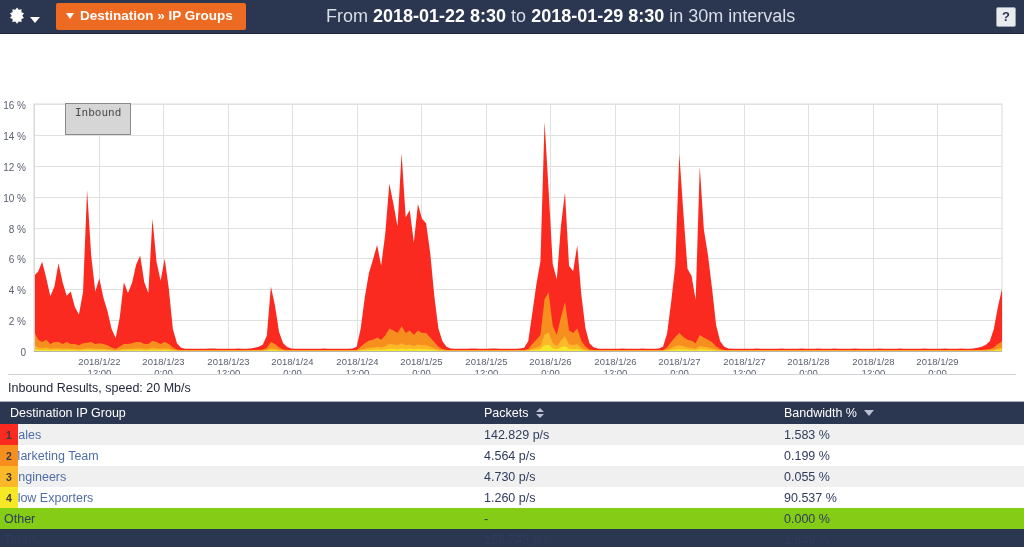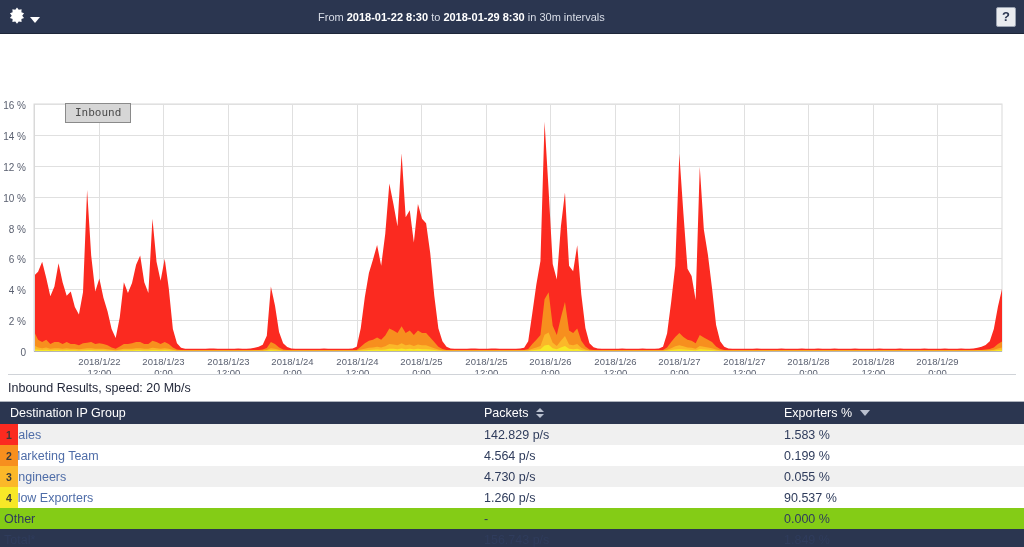"Destination » IP Groups" div.crumb-btn { html: none -> <div> <span></span> <span>Destination » IP Groups</span> </div> }
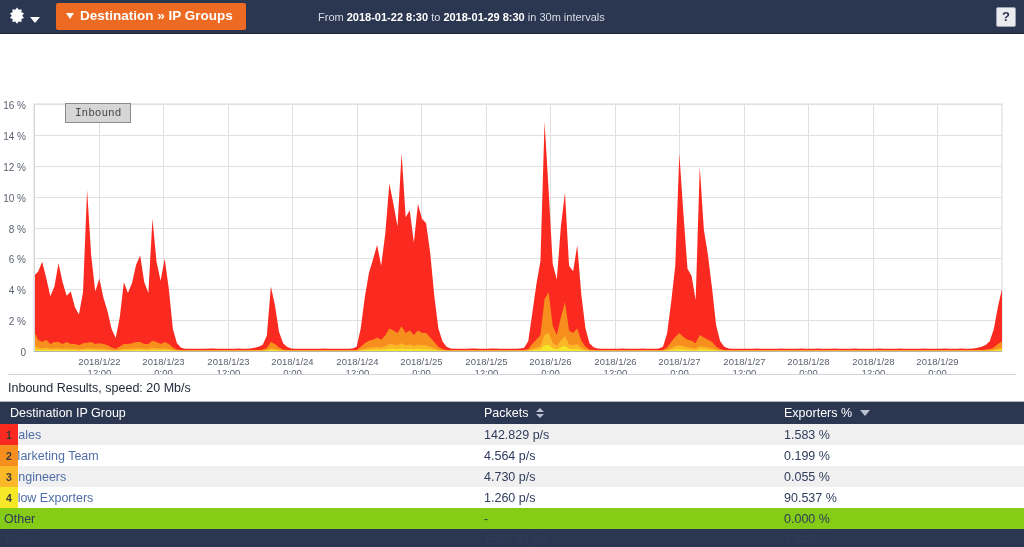"From 2018-01-22 8:30 to 2018-01-29" .range { font-size: 11px -> 18px; left: 318px -> 326px }
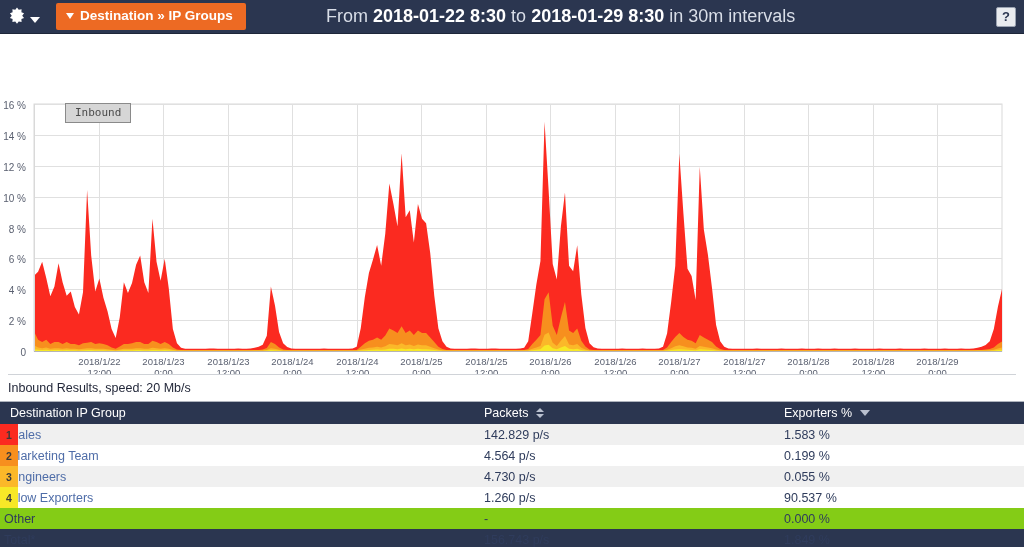"Inbound" .legend-box { padding: 3px 9px 4px -> 3px 9px 16px }
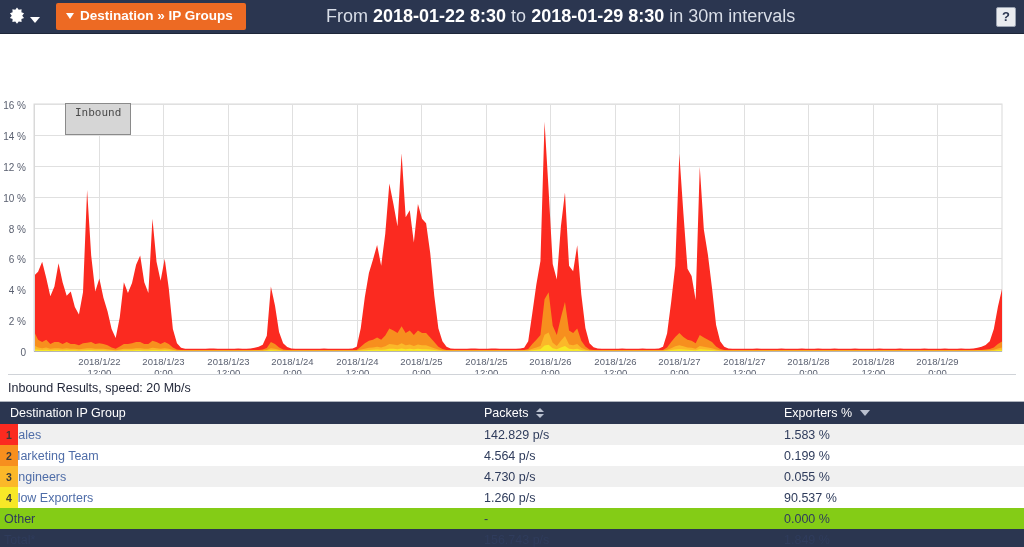"Exporters %" span { text: Exporters -> Bandwidth }
